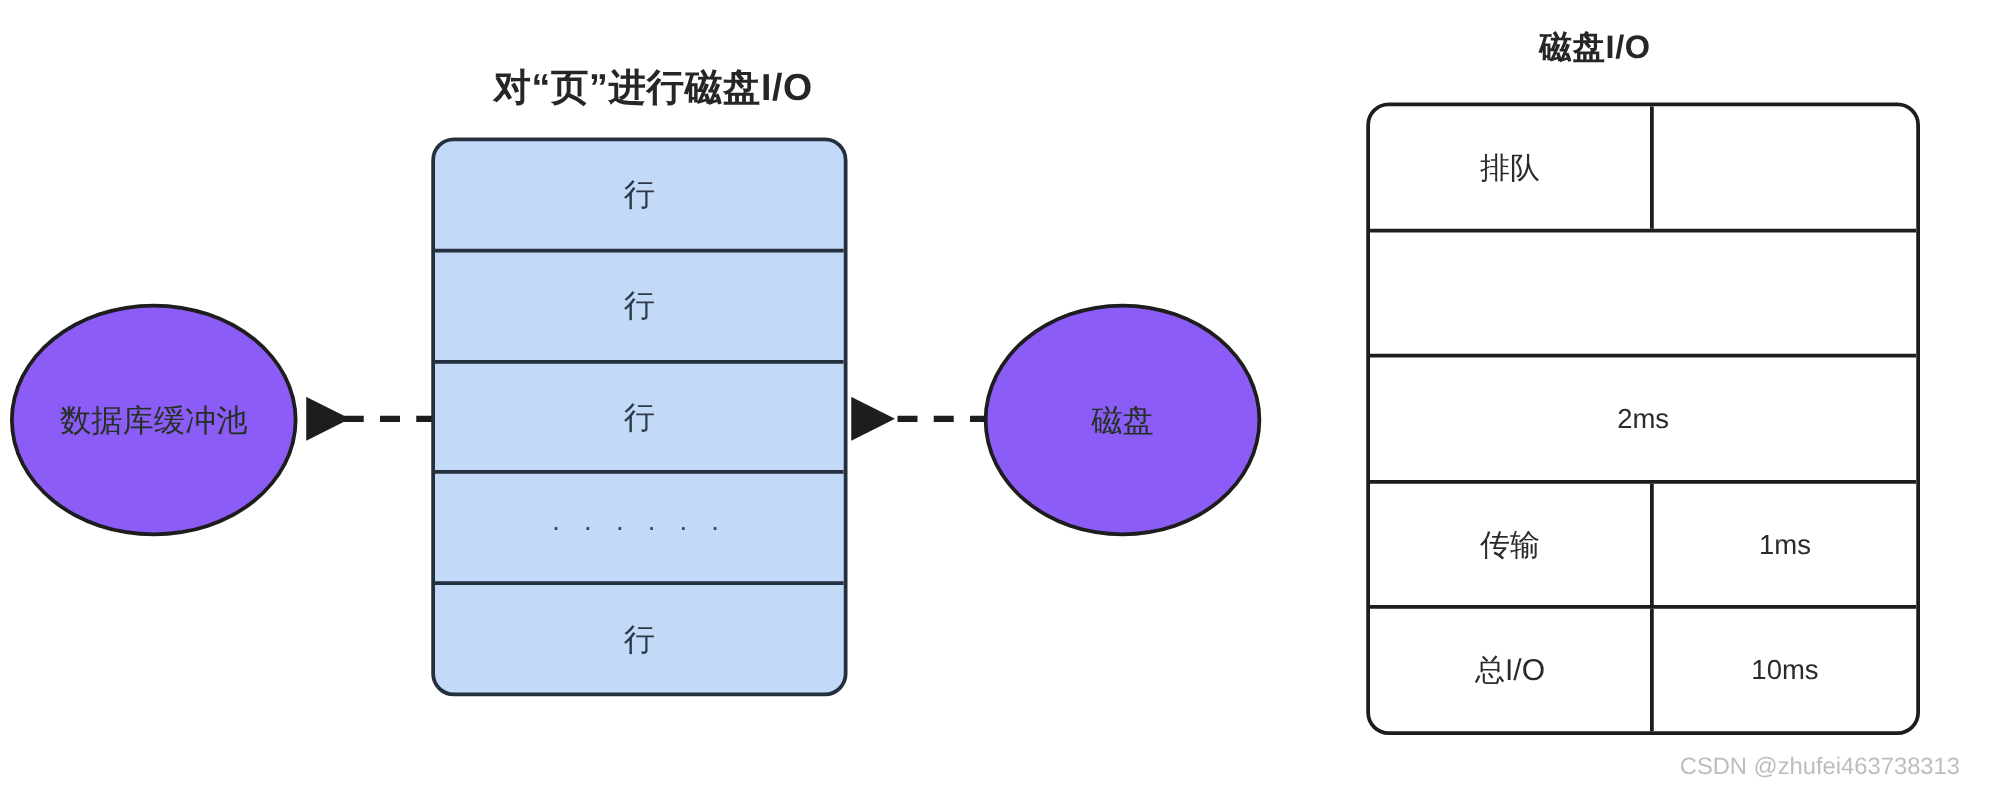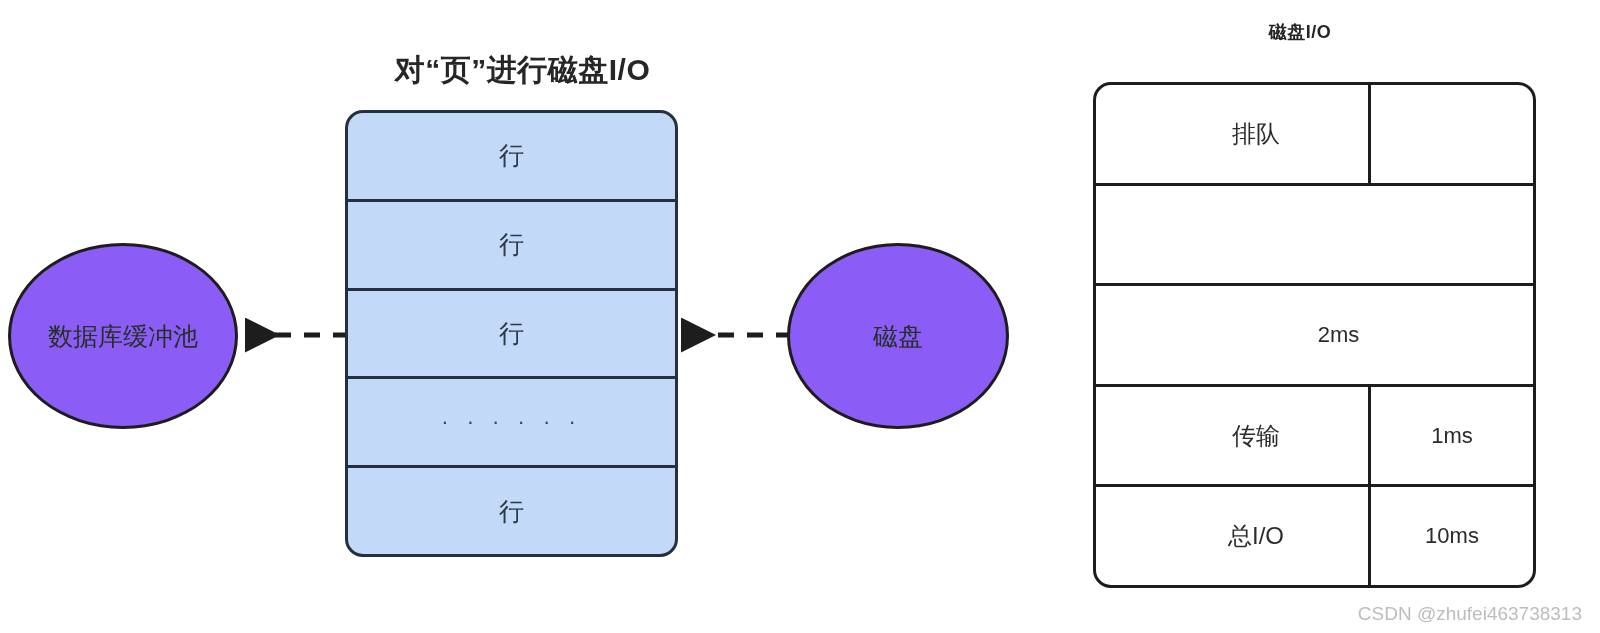"磁盘I/O" #disk-io-title { font-size: 18px -> 26px; left: 1130px -> 1106px }
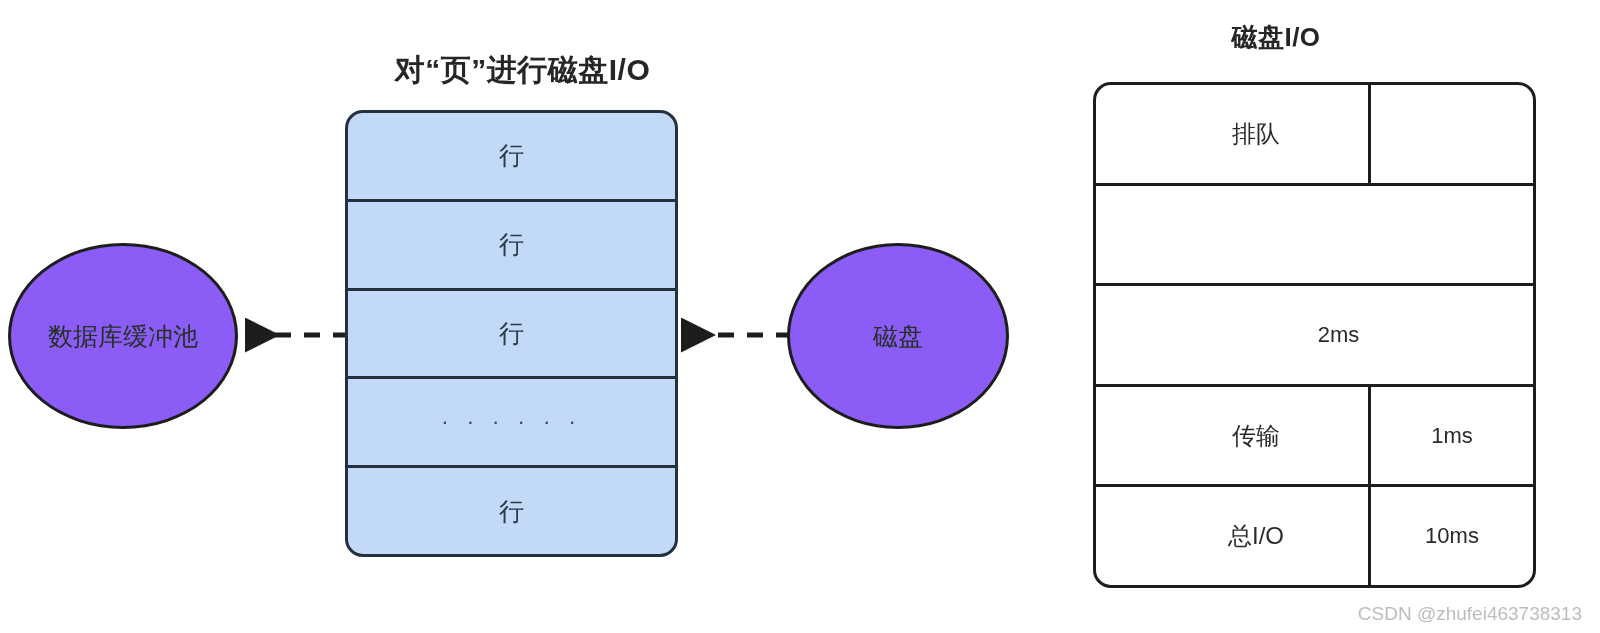"排队" .table-row { padding-left: 48px -> none }
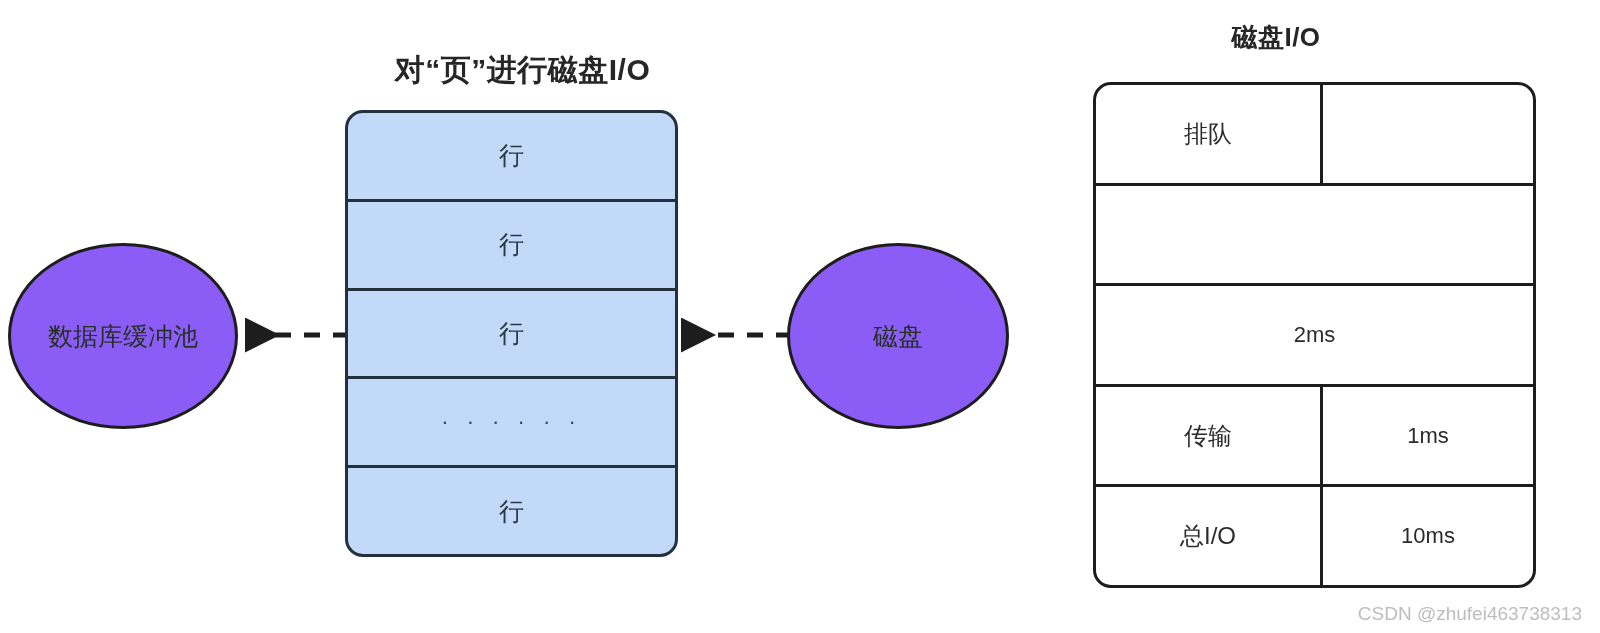"CSDN @zhufei463738313" #watermark { right: 18px -> 32px }
